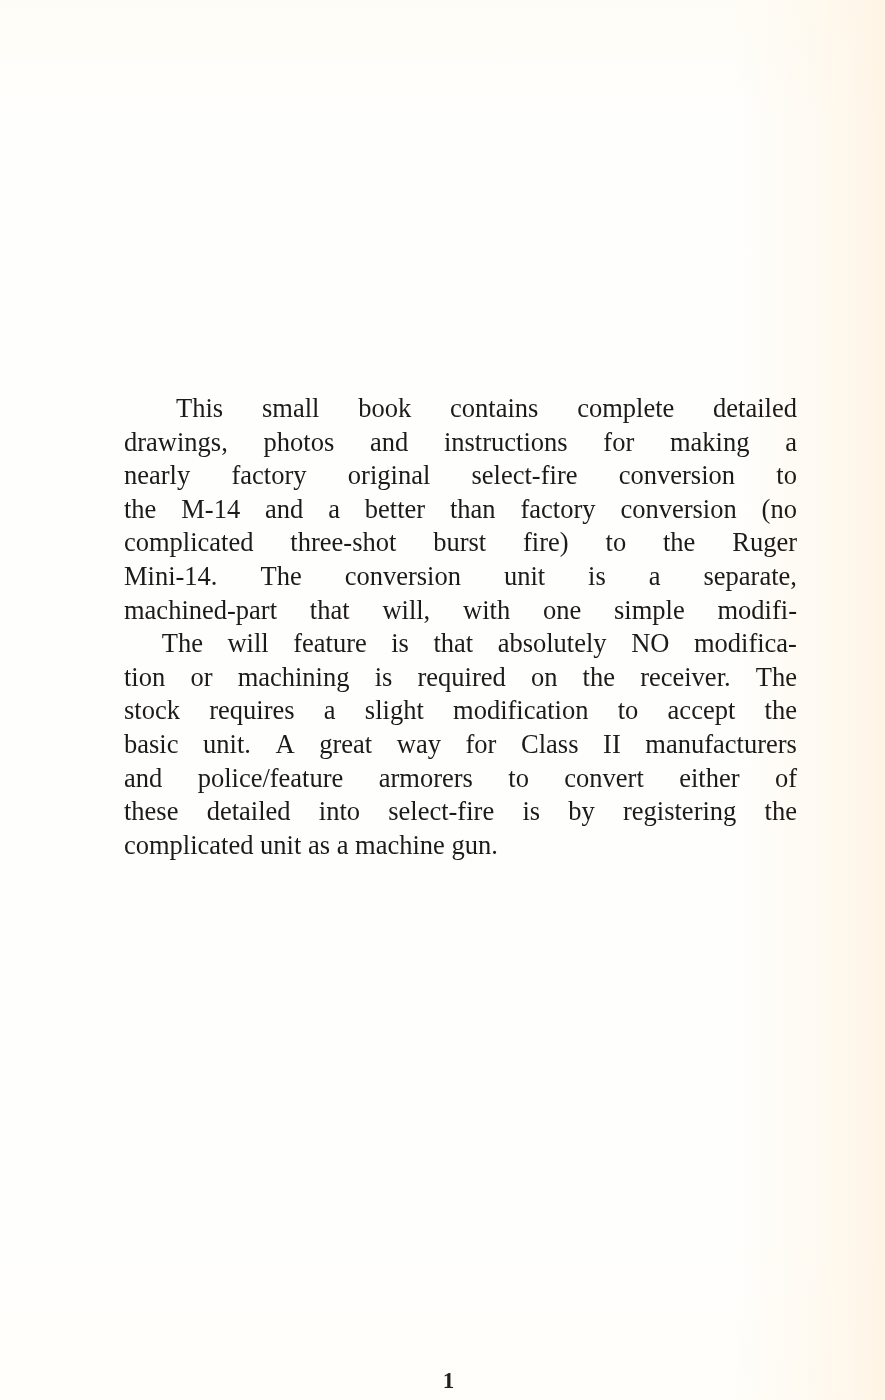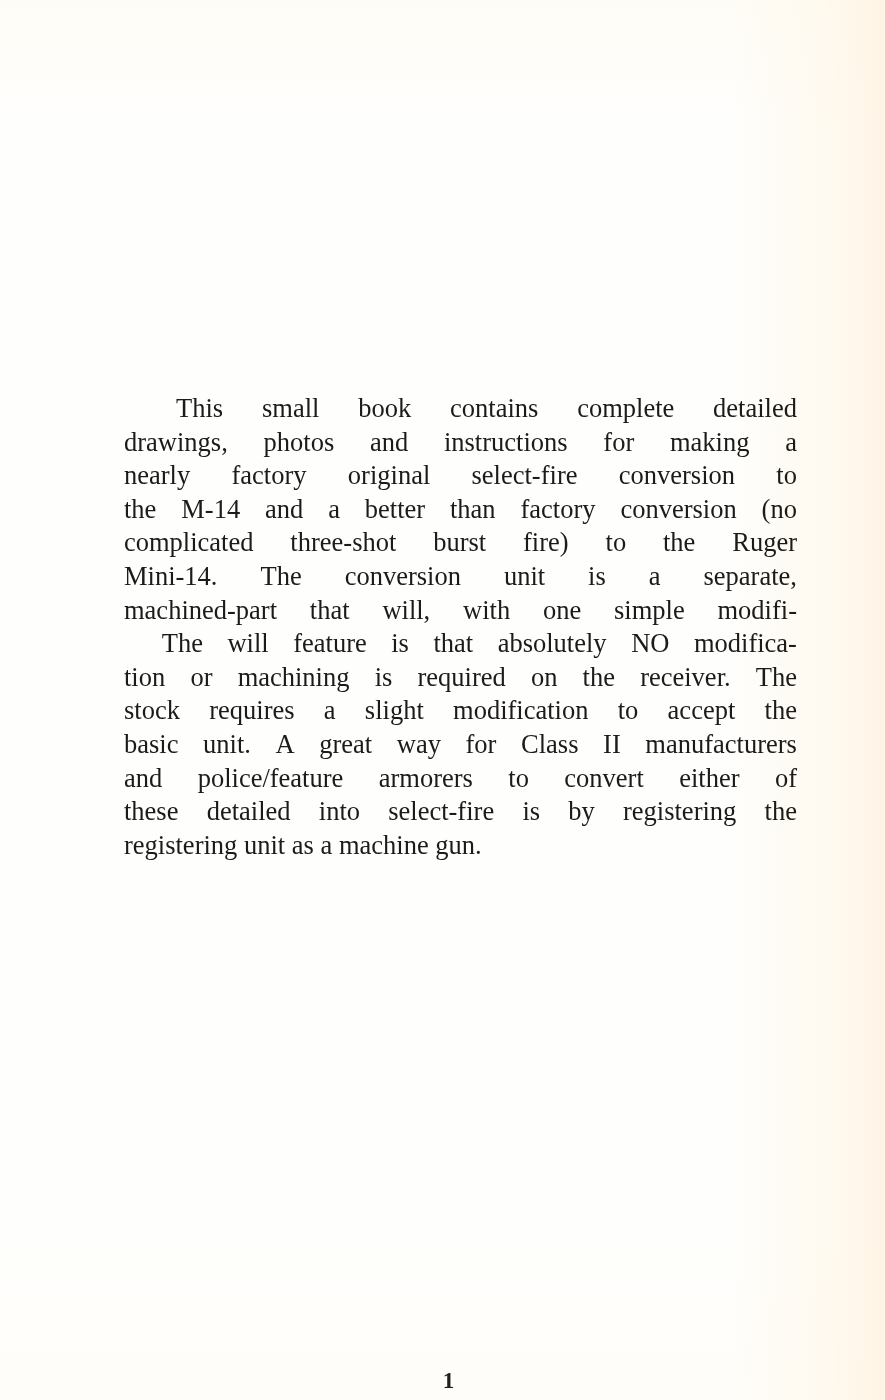"registering unit as a machine" div.ln { text: registering -> complicated }
